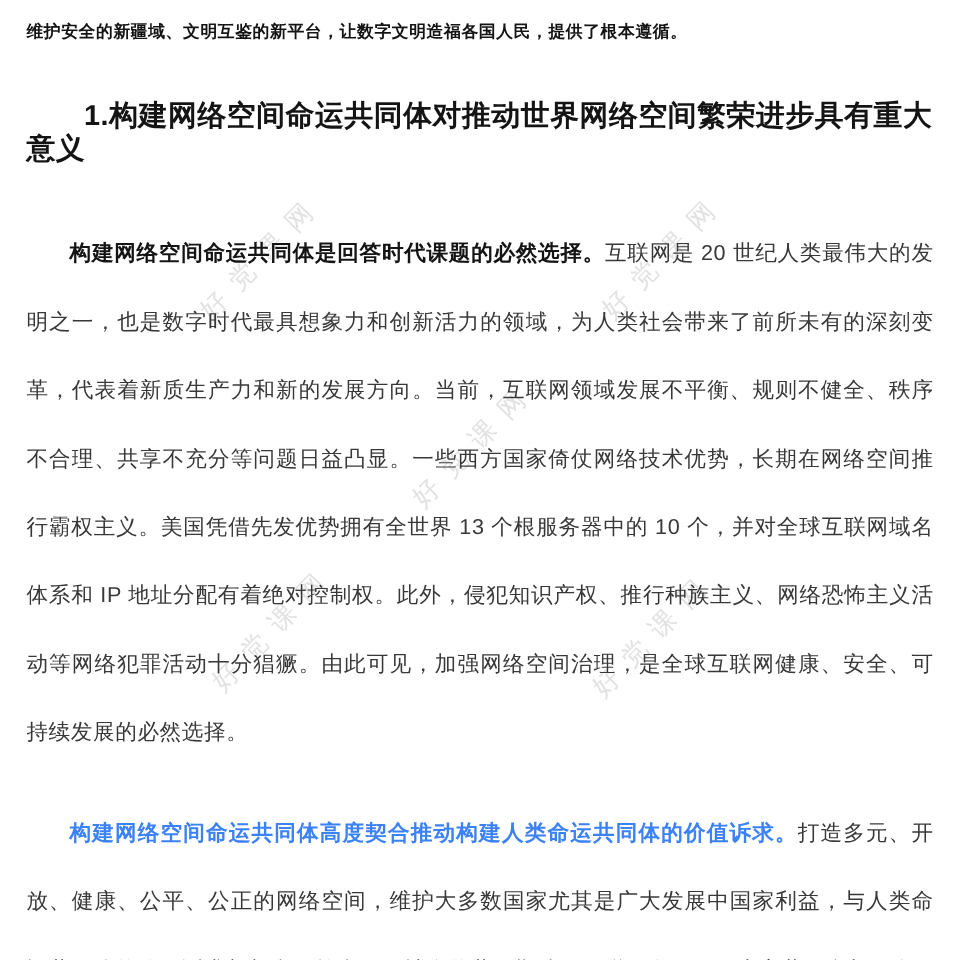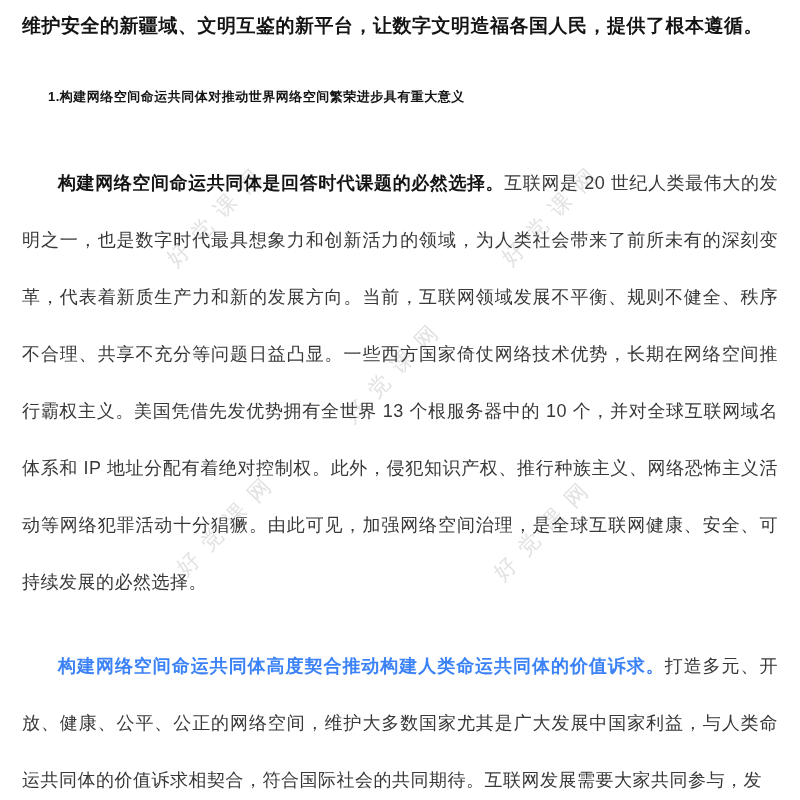"维护安全的新疆域、文明互鉴的新平台，让数字文明造福各国人民，提供了根本遵循。" .intro { font-size: 19px -> 14px }
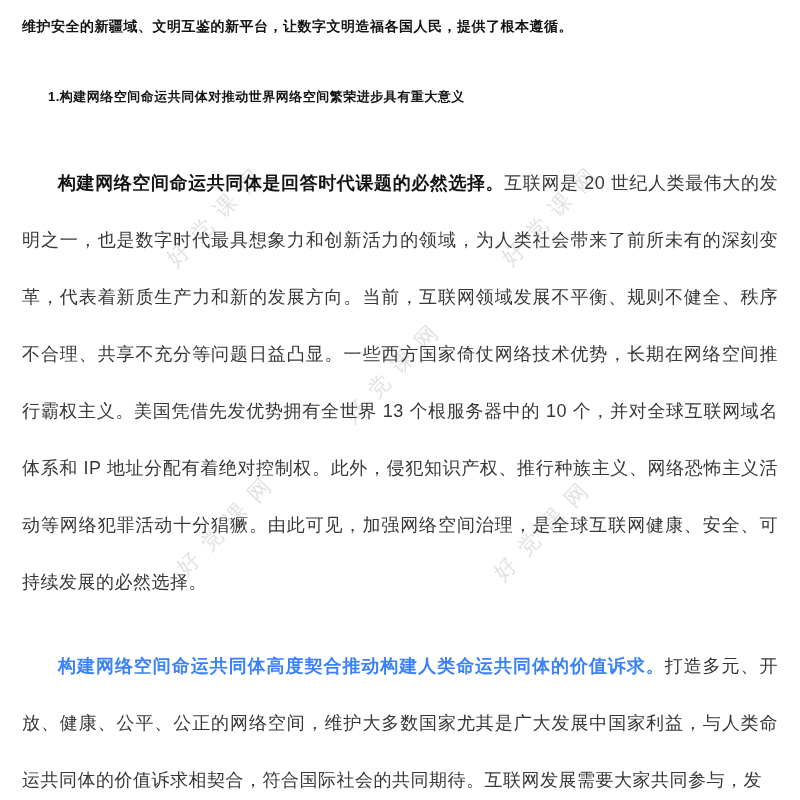"1.构建网络空间命运共同体对推动世界网络空间繁荣进步具有重大意义" .heading { font-size: 13px -> 24px }
